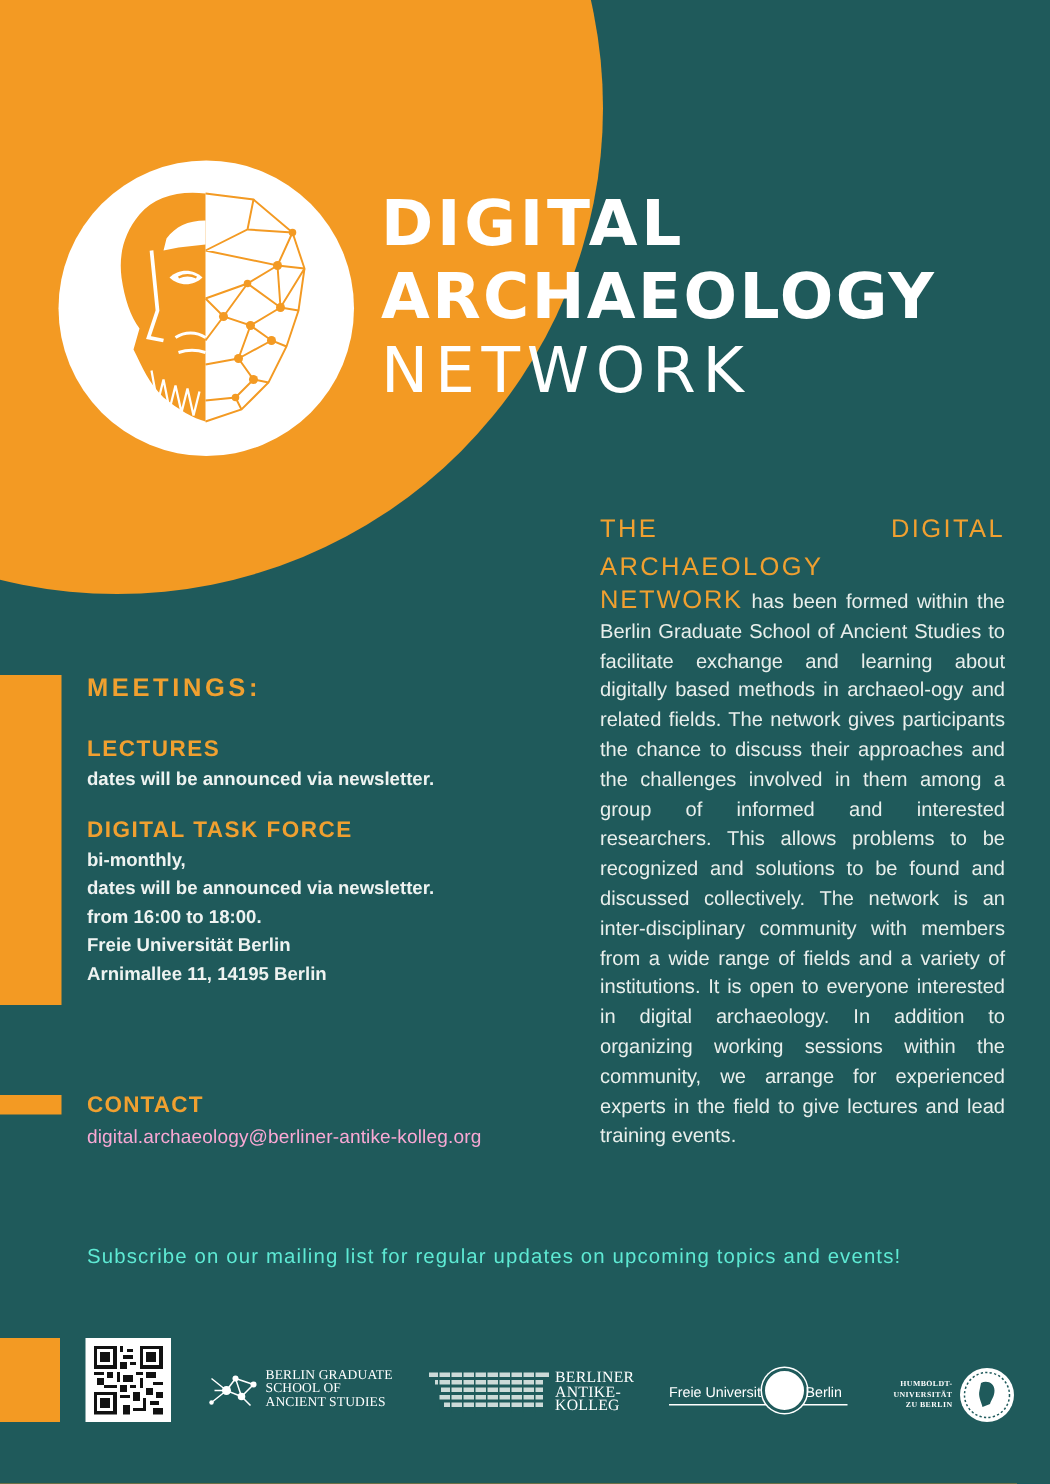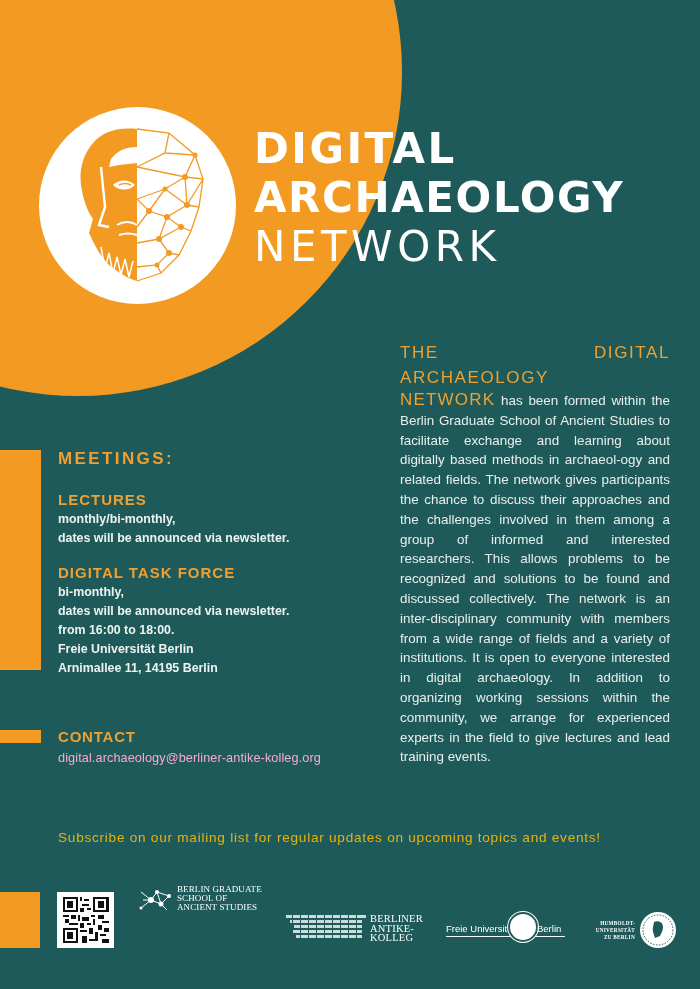"monthly/bi-monthly," div.line { html: <div>monthly/bi-monthly,</div> -> none }
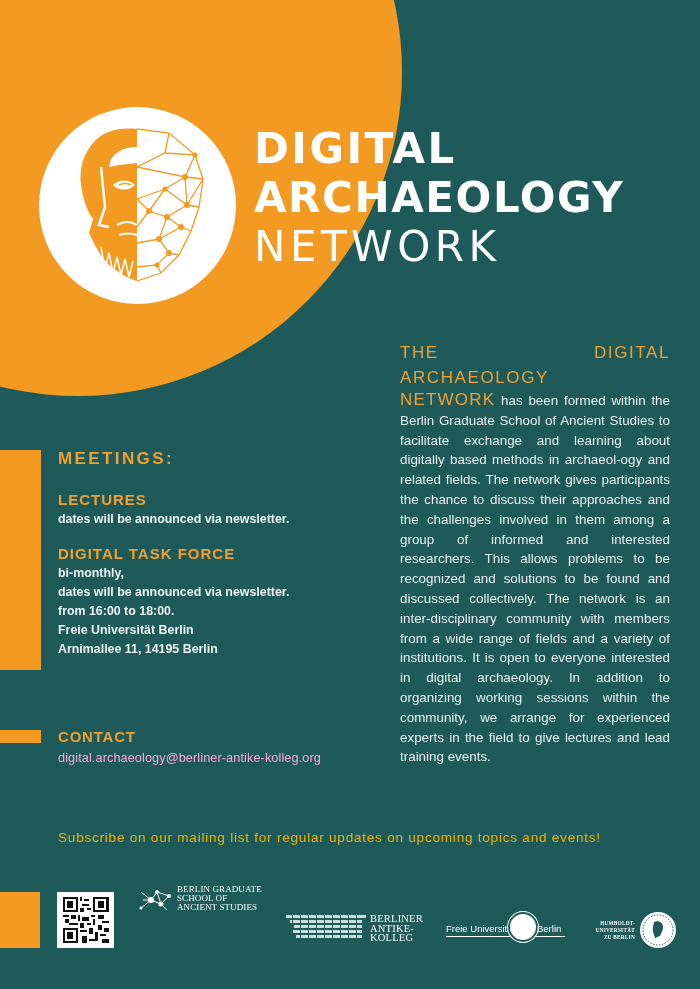"Subscribe on our mailing list" .subscribe { color: #eab308 -> #5eead4 }
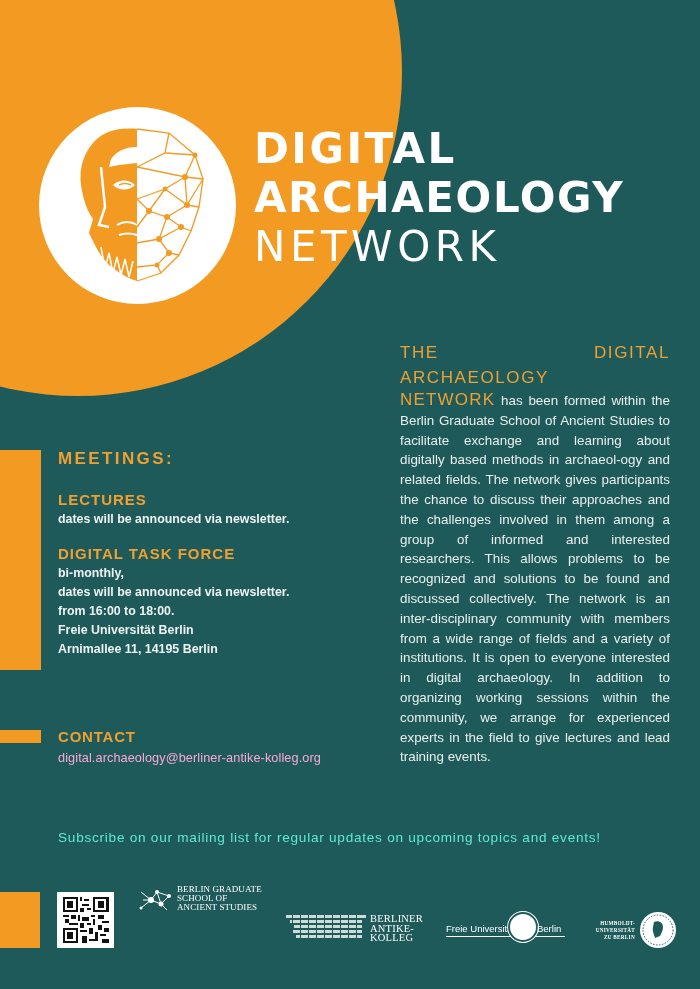"BERLIN GRADUATE" .logo-bgsas { top: 885px -> 912px }
